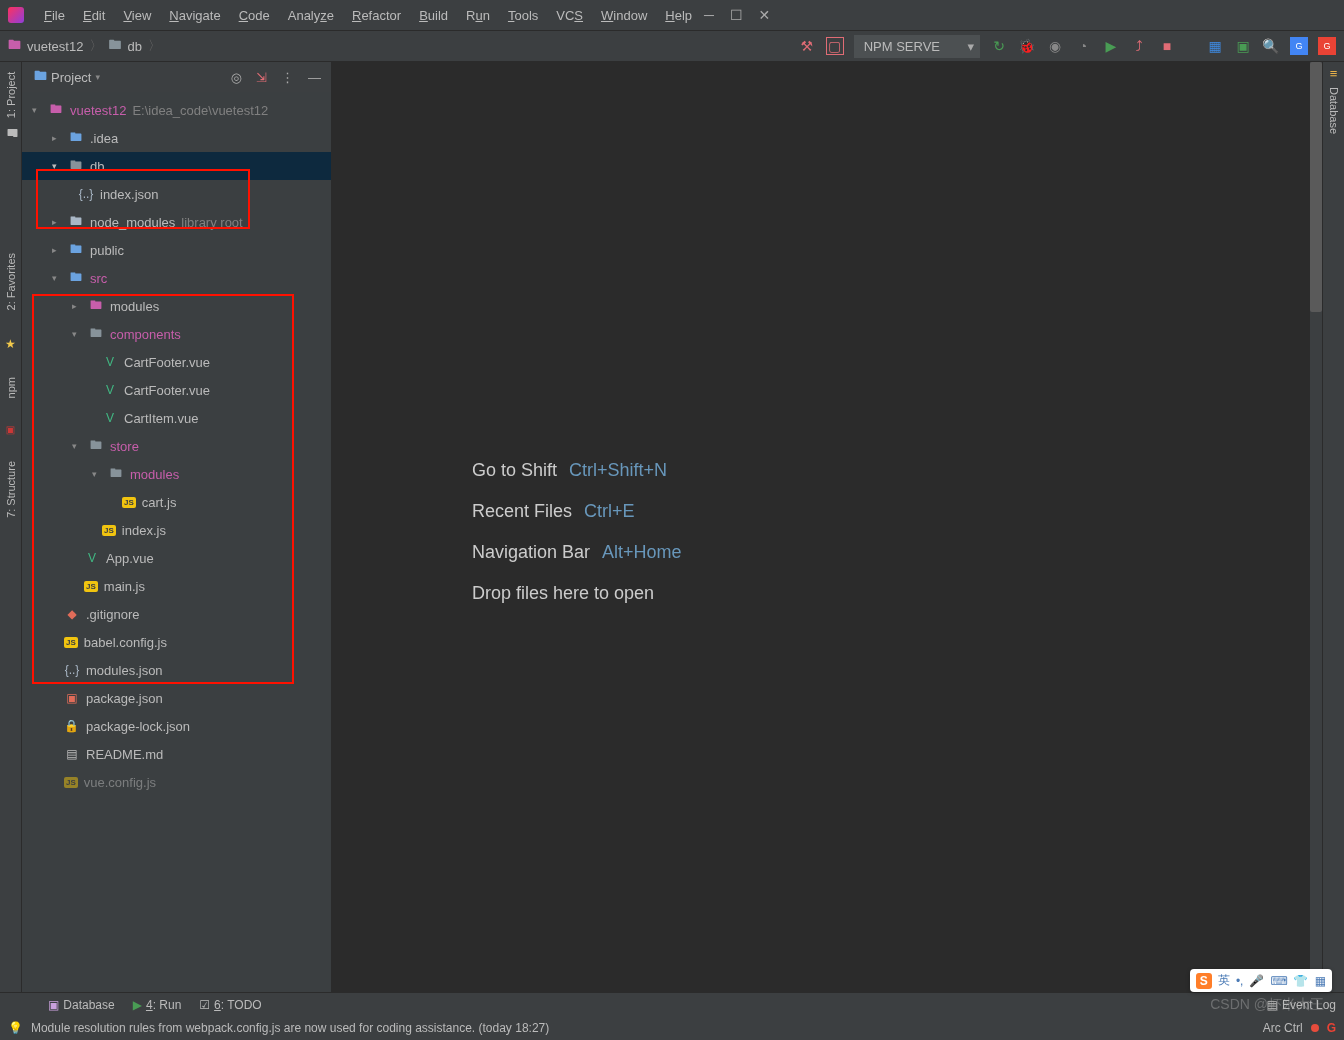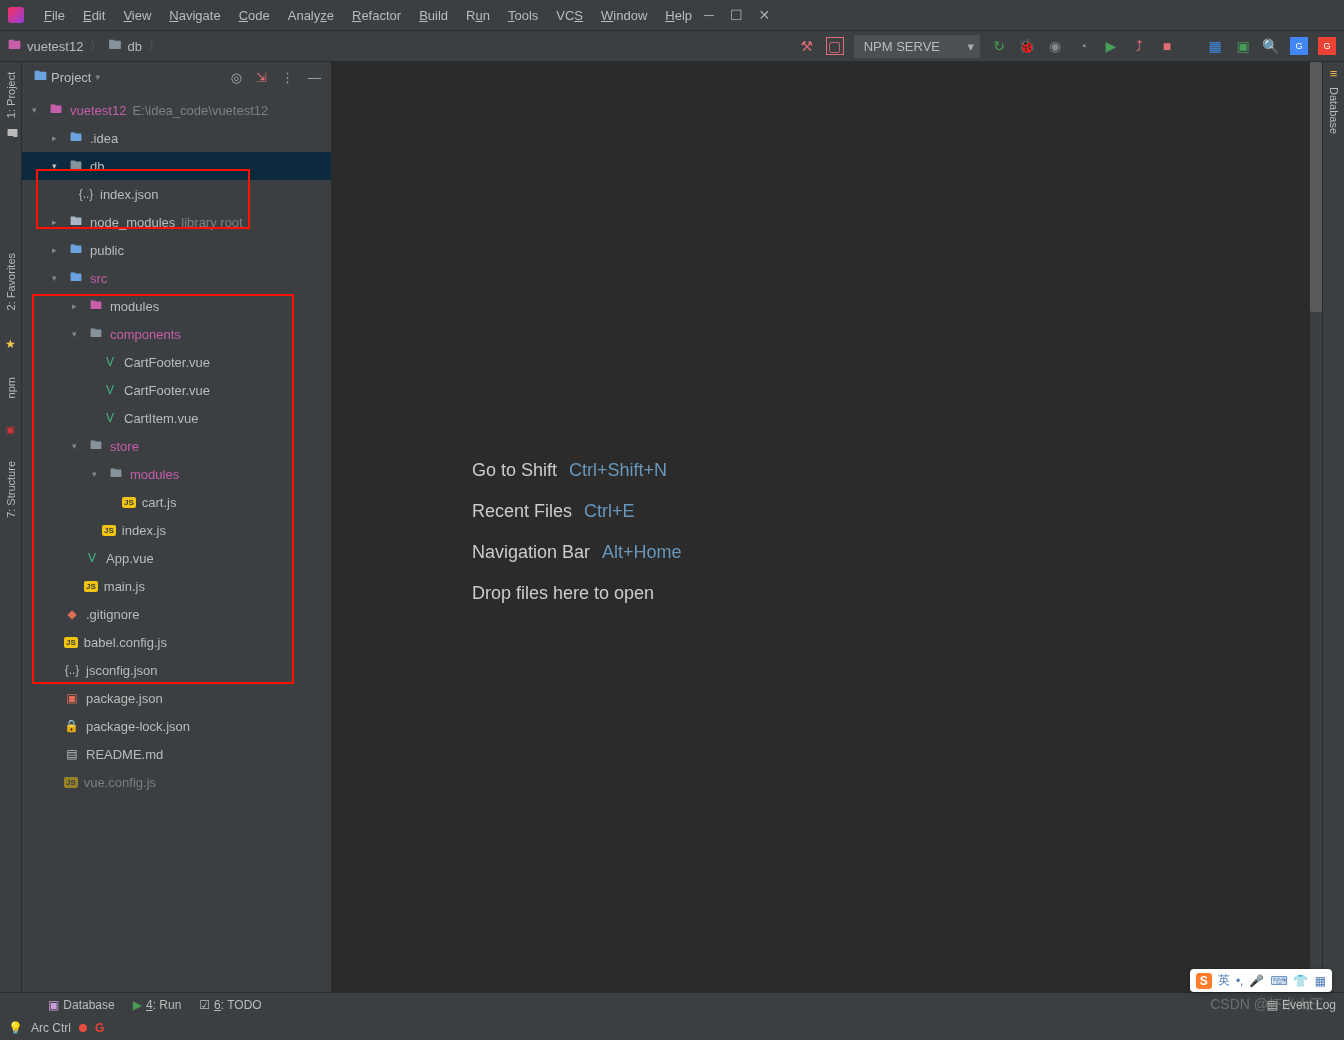"jsconfig.json" span { text: jsconfig.json -> modules.json }
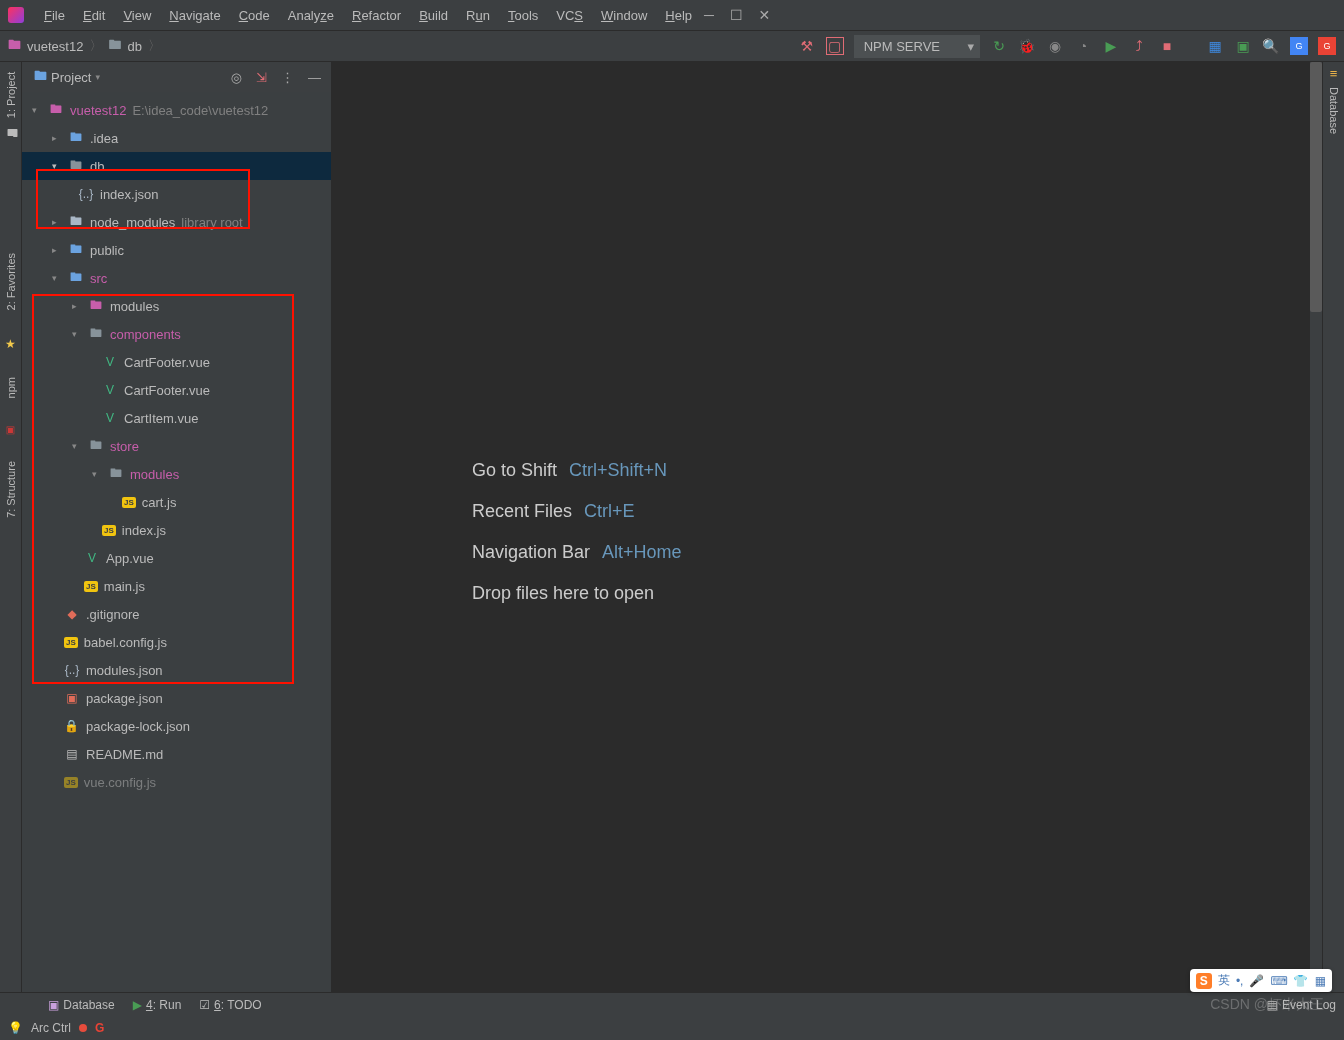"Module resolution rules from" span.msg { html: none -> <span>Module resolution rules from webpack.config.js are now used for coding assistance. (today 18:27)</span> }
